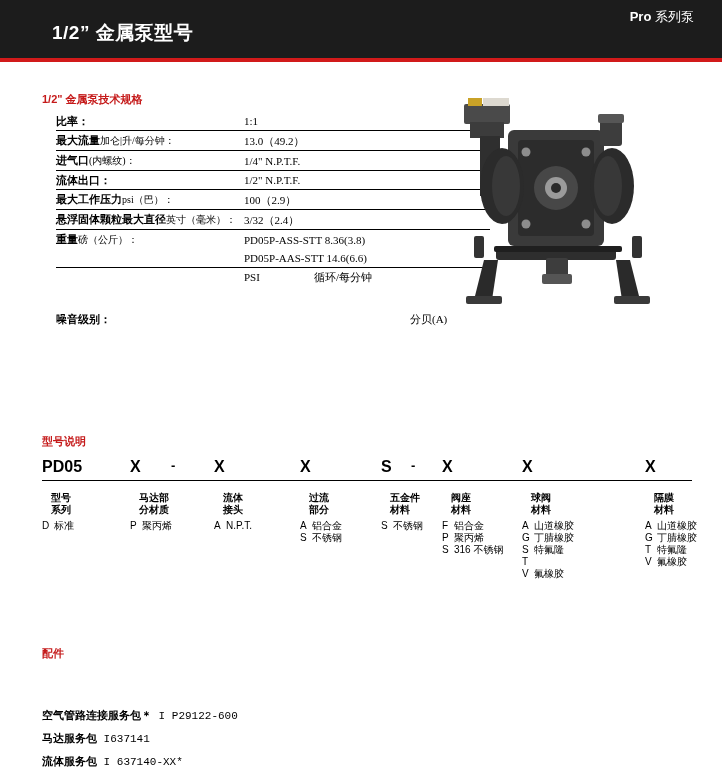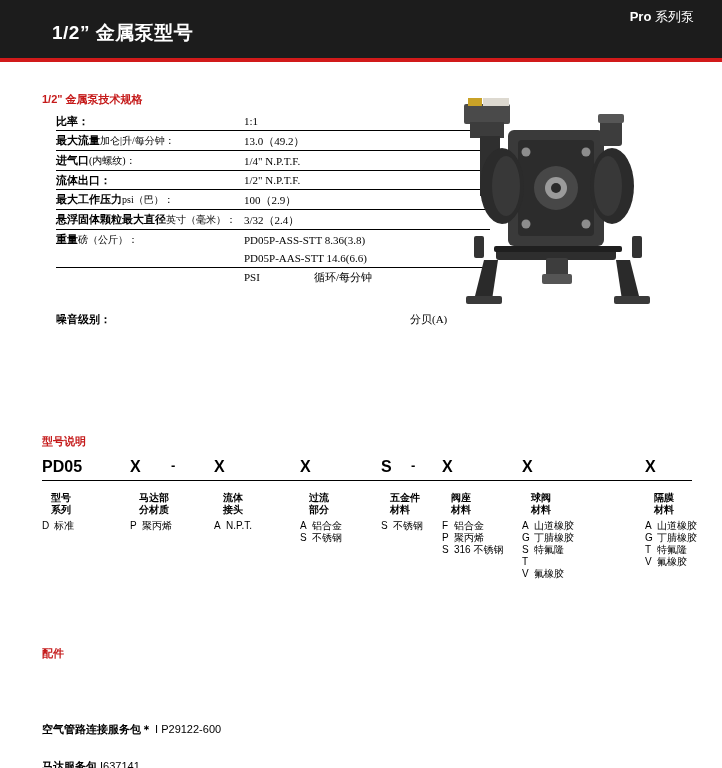"空气管路连接服务包＊ I P29122-600" .acc-line { font-family: none -> Liberation Mono, monospace; margin-top: 22px -> 8px }
